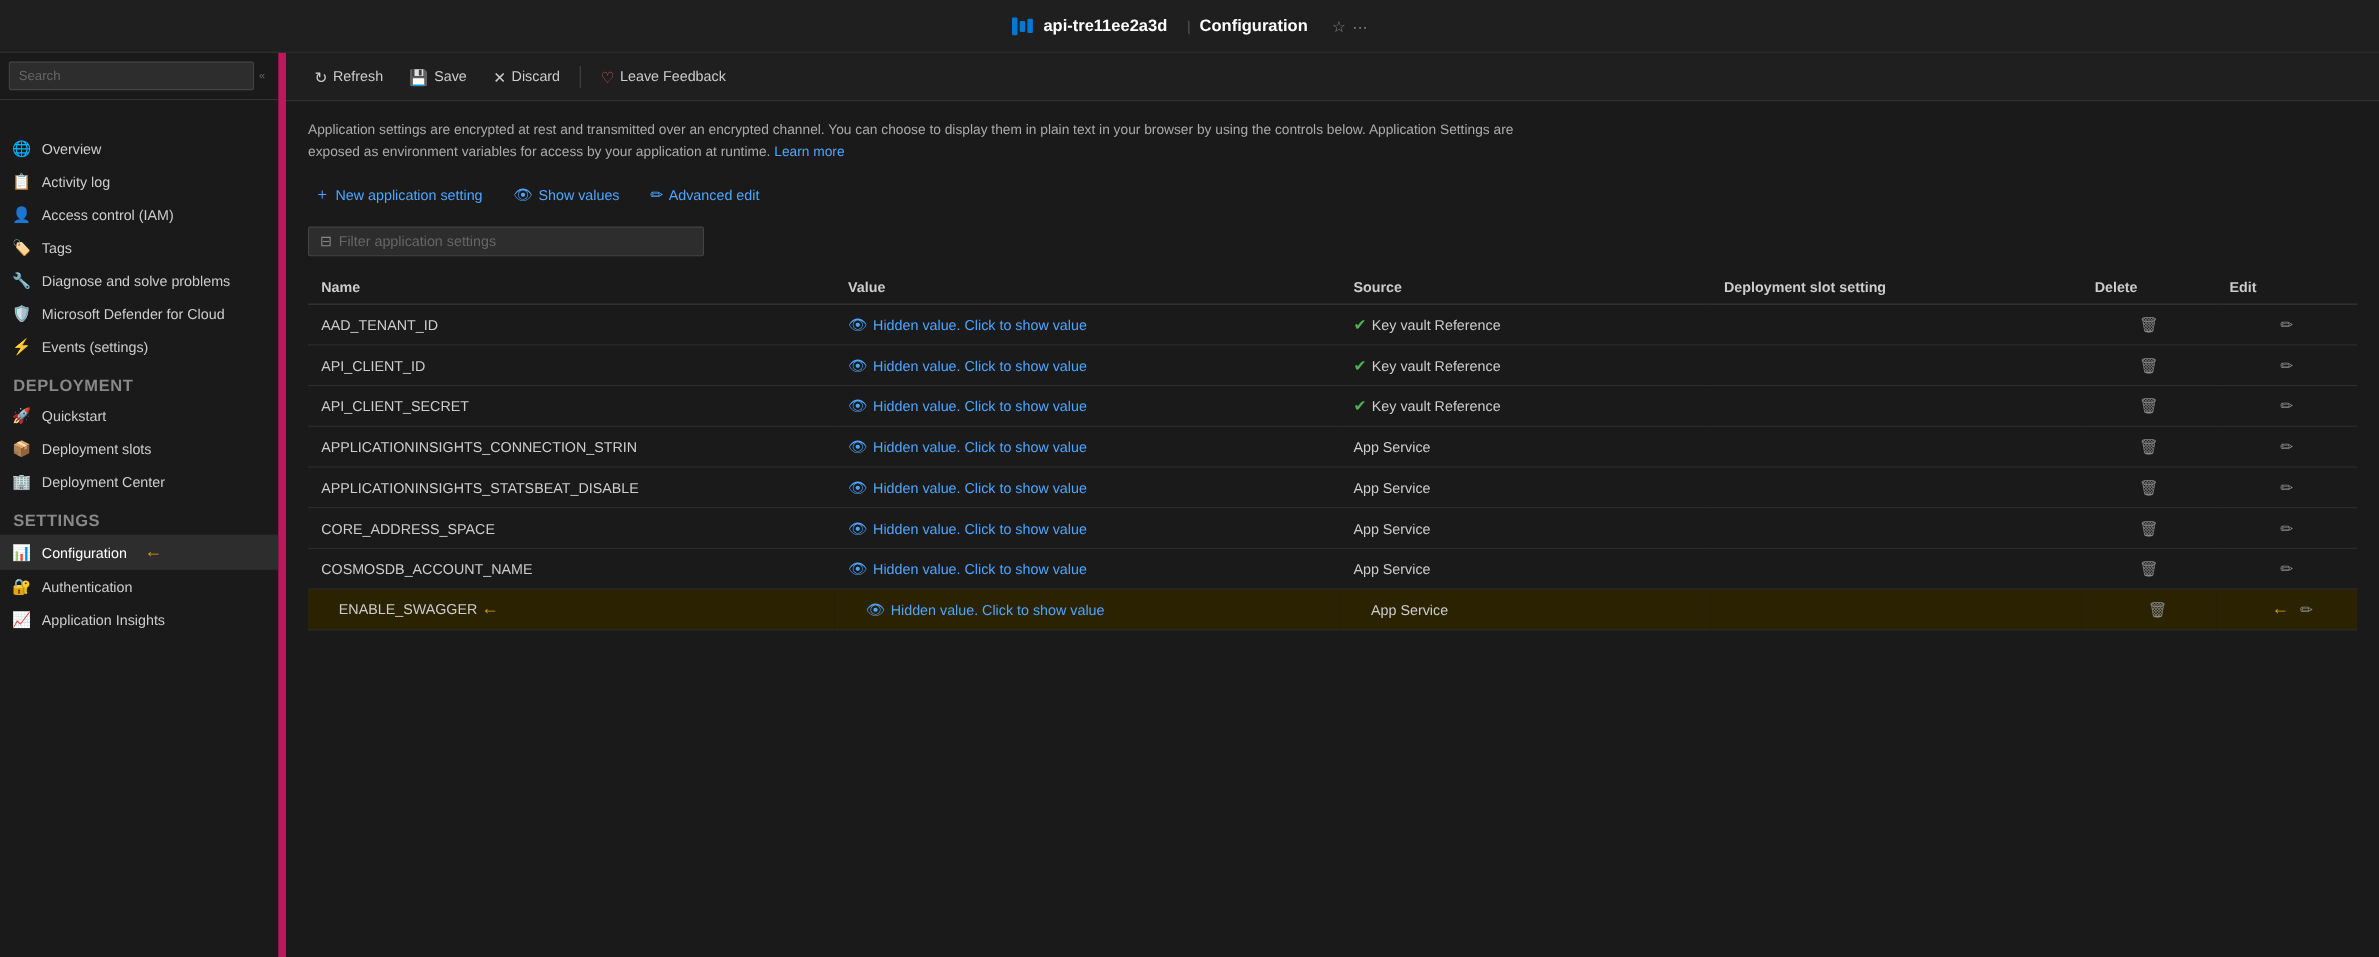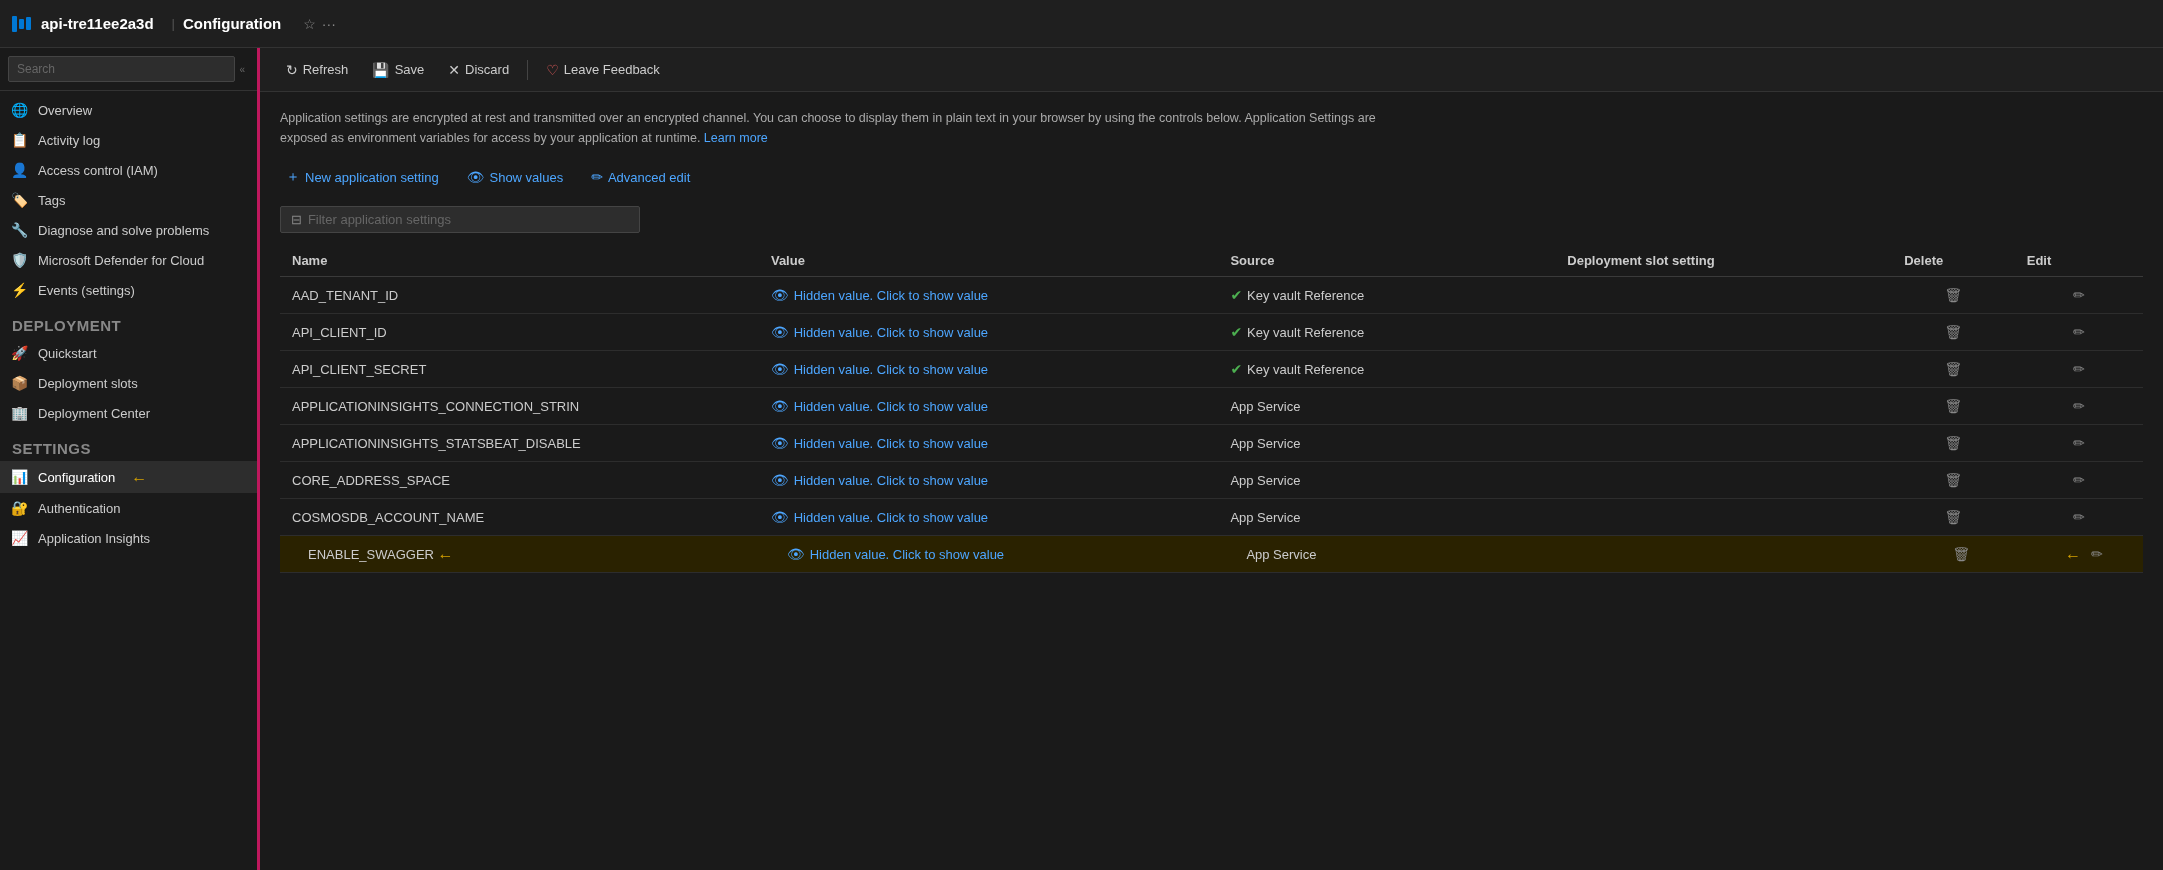"api-tre11ee2a3d" .top-bar { justify-content: none -> center }
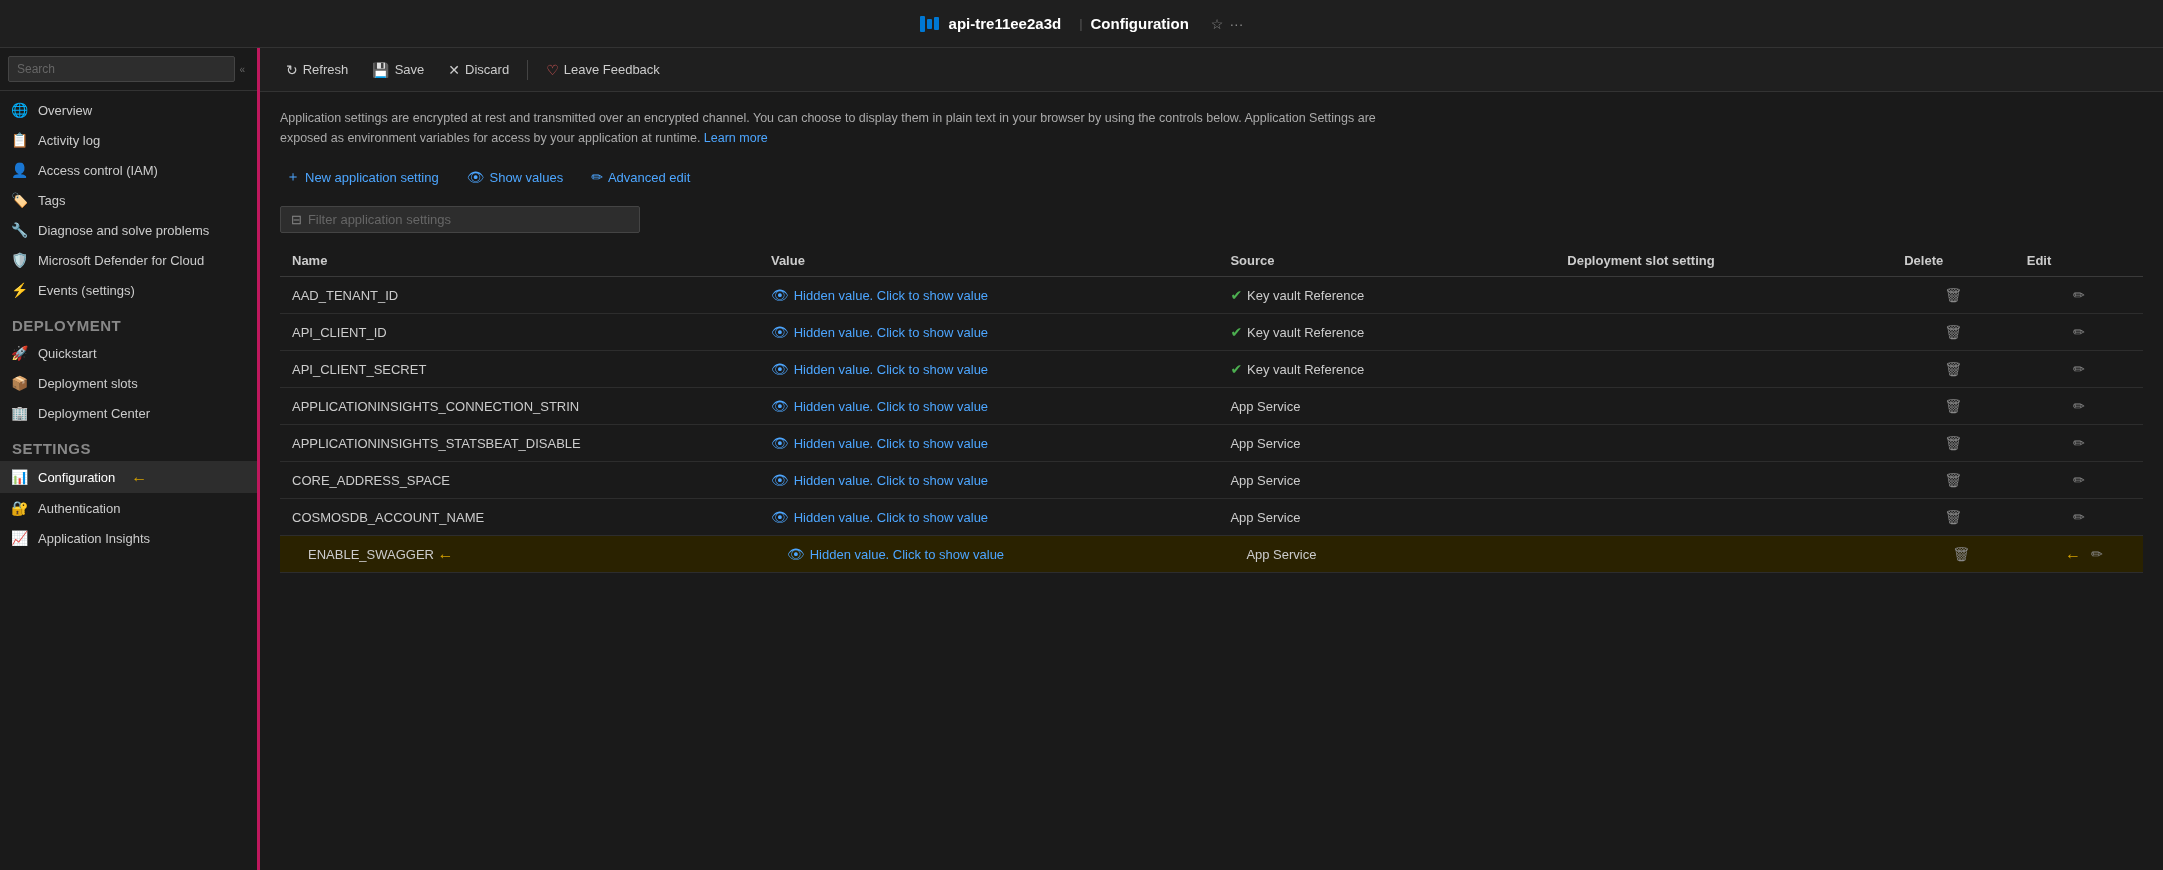"Search" .sidebar { border-right: 3px solid #be185d -> 7px solid #be185d; gap: none -> 25px }
